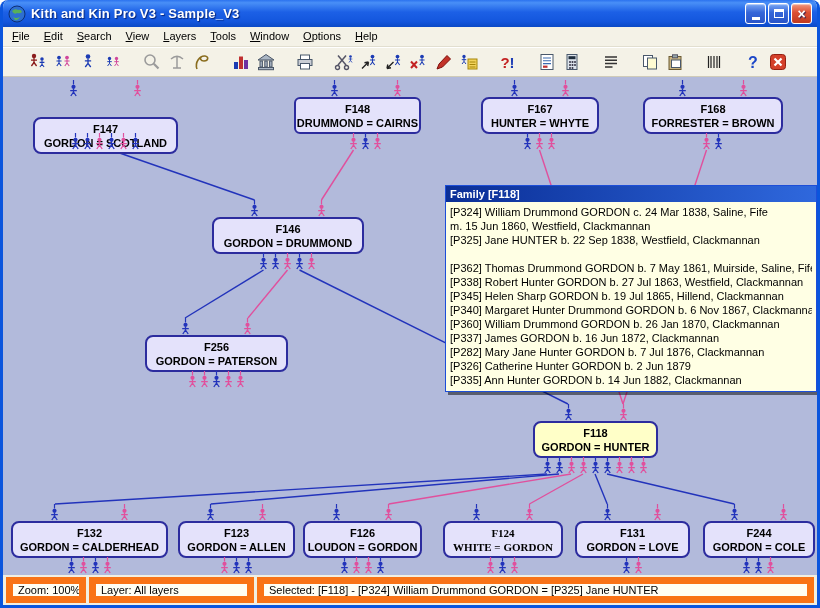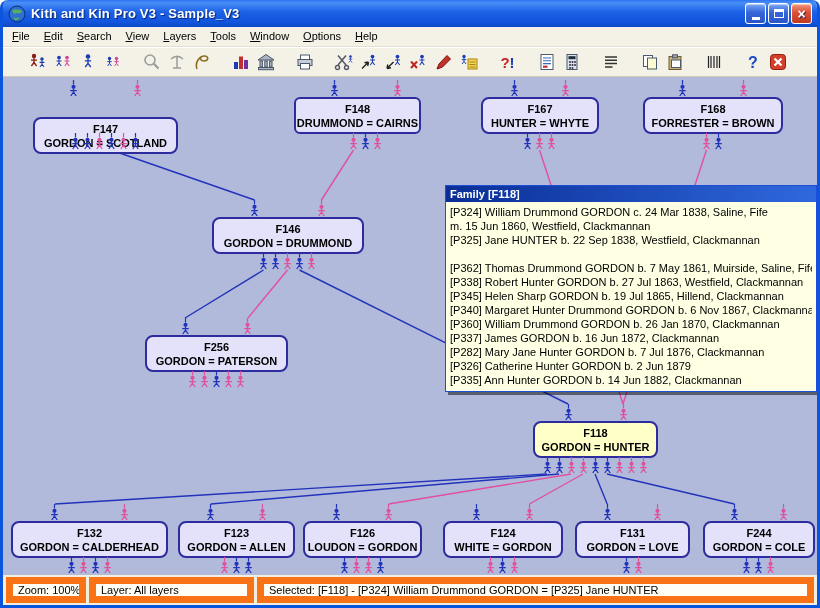"F124" div.fam { font-family: none -> Liberation Serif, serif }
